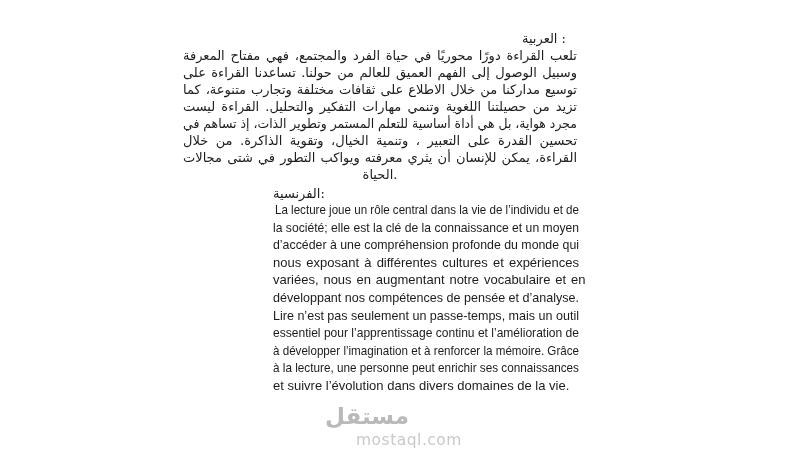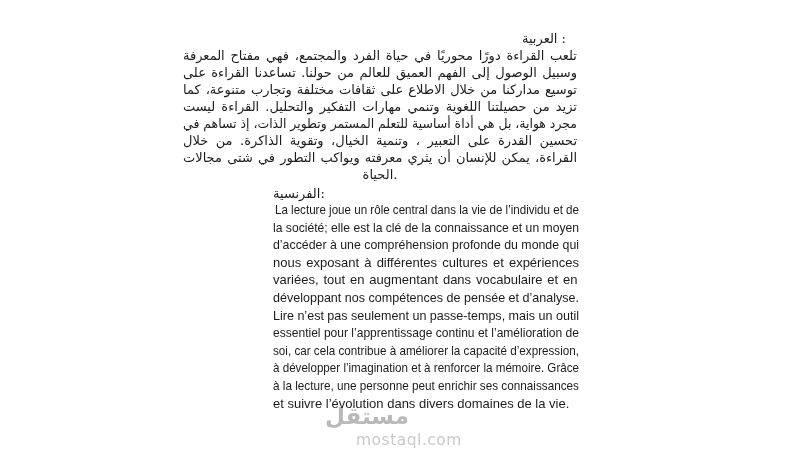"variées, tout en augmentant dans" span.fitspan { text: tout en augmentant dans -> nous en augmentant notre }
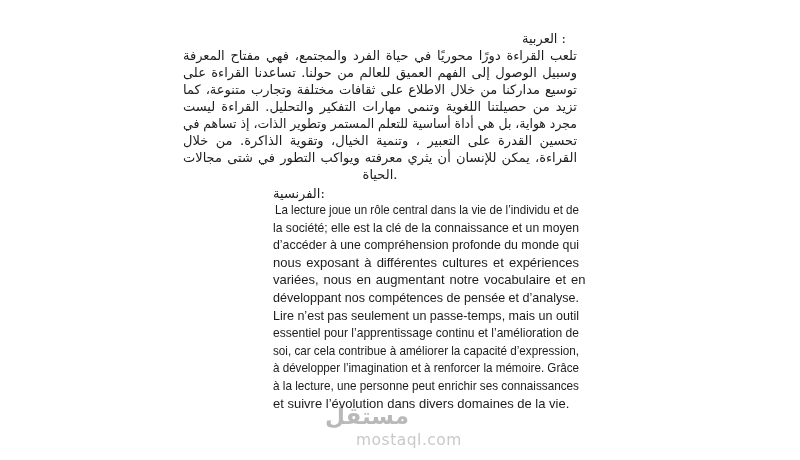"soi, car cela contribue à" div.jline { html: <div> <span>soi, car cela contribue à améliorer la capacité d’expression,</span> </div> -> none }
